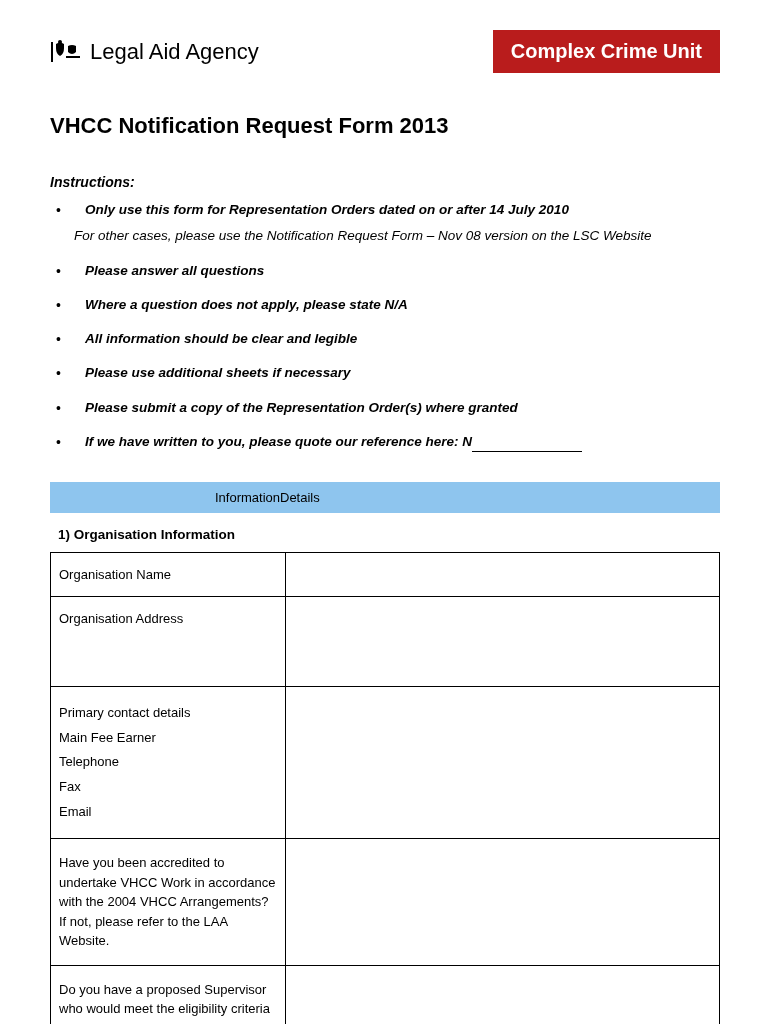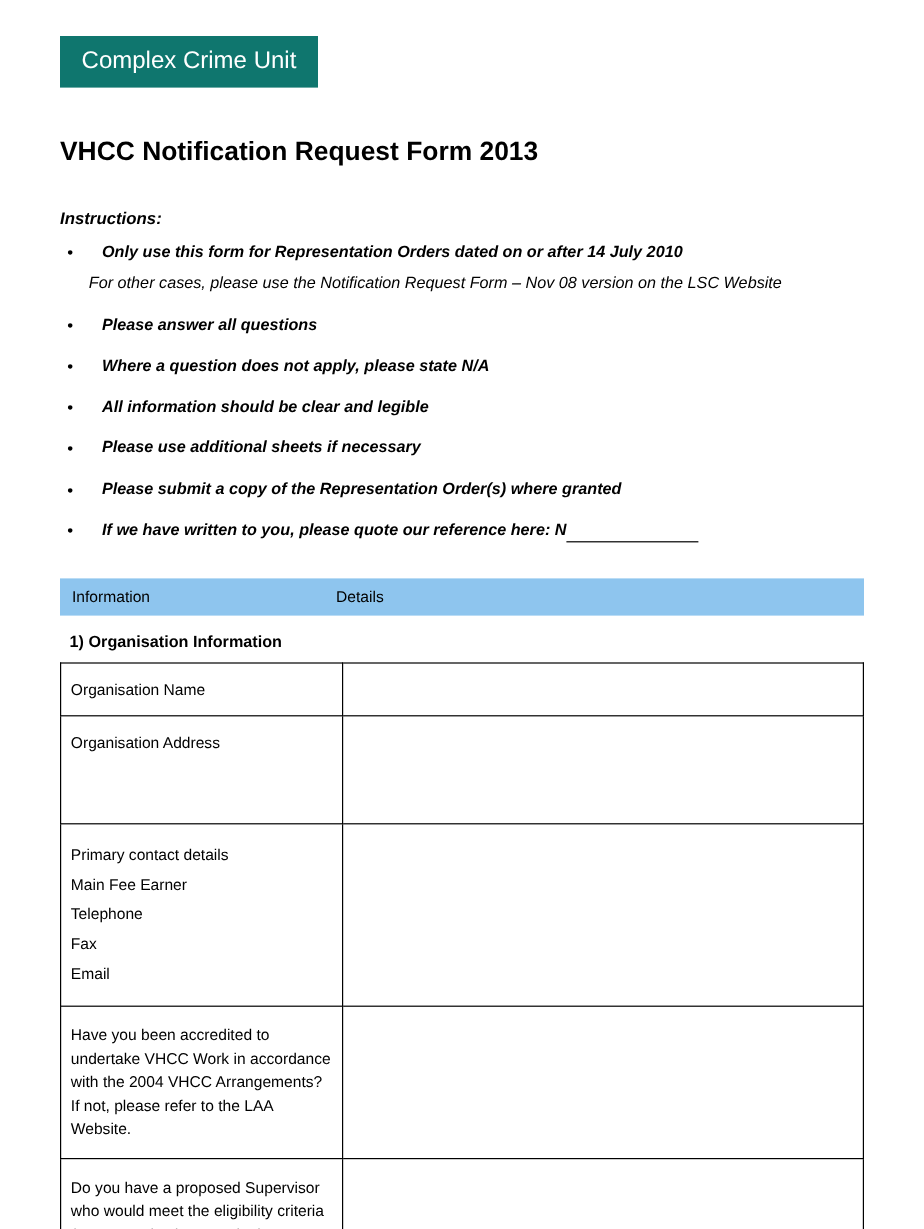"Legal Aid Agency" div.logo-section { html: none -> <div> <span> <svg> <rect></rect> <path></path> <circle></circle> <path></path> <rect></rect> </svg> </span> <span>Legal Aid Agency</span> </div> }
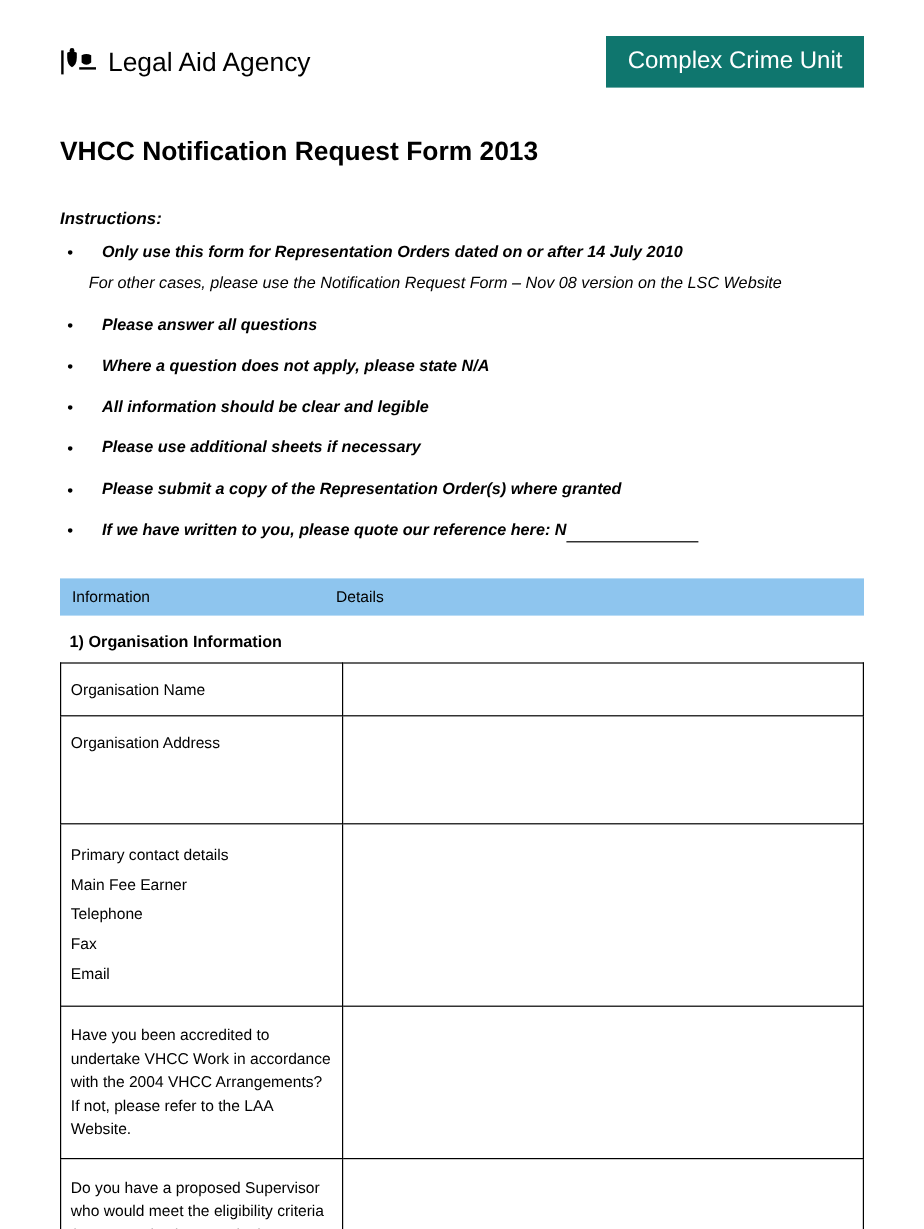"Complex Crime Unit" .unit-badge { background: #0f766e -> #b91c1c; font-weight: normal -> bold }
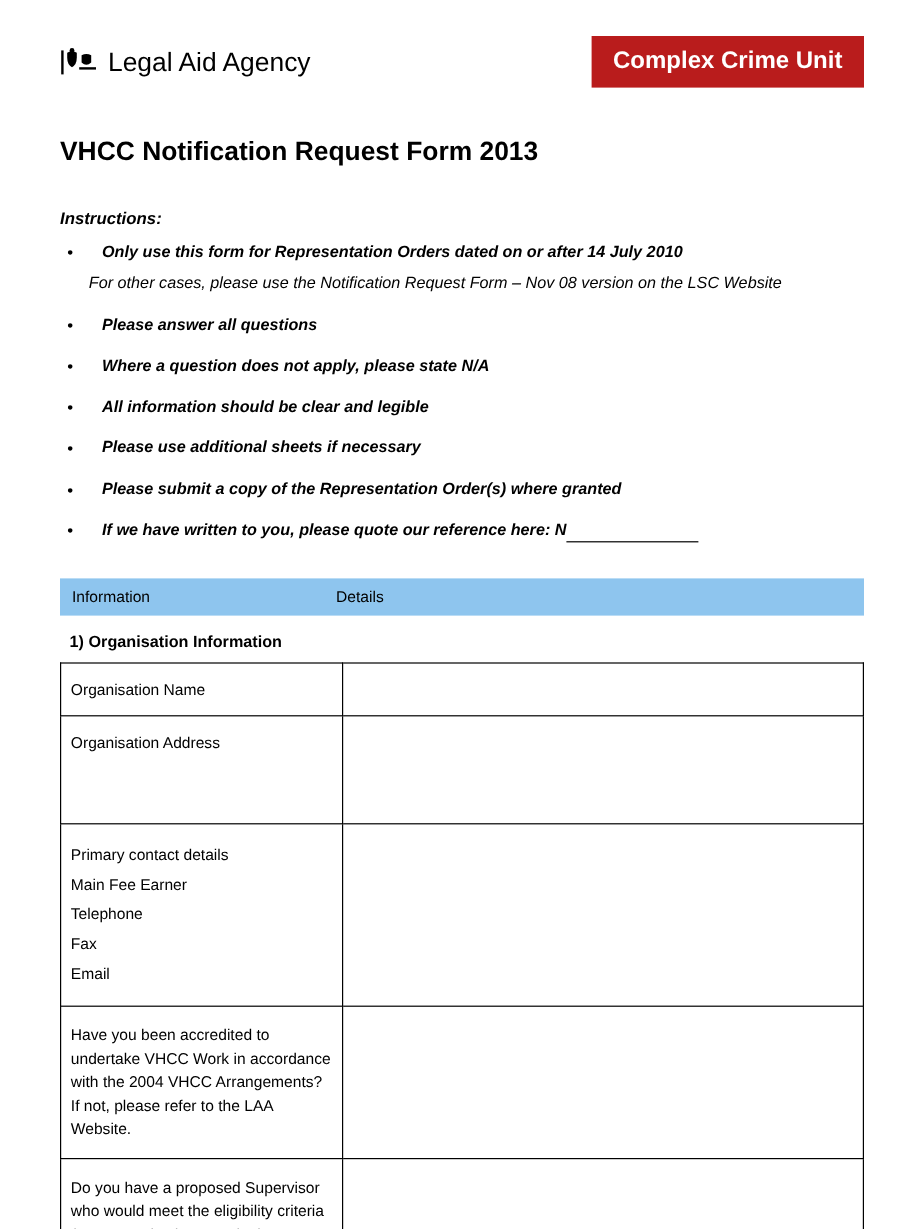"Information" .section-banner .col1 { text-align: none -> right }
